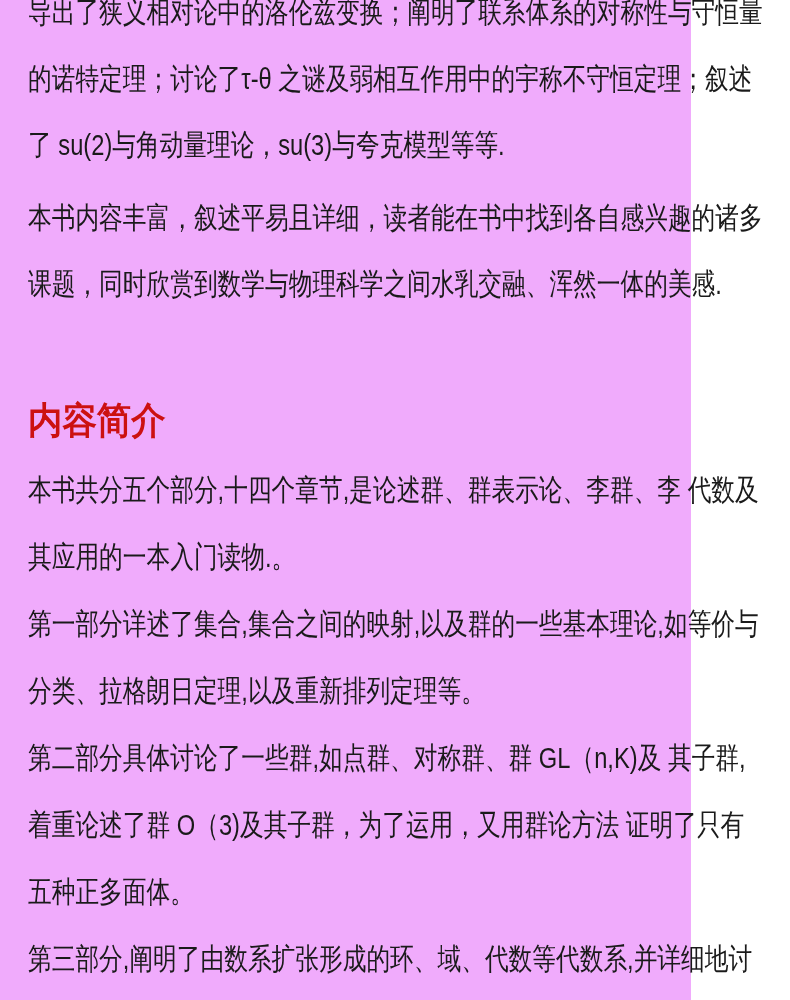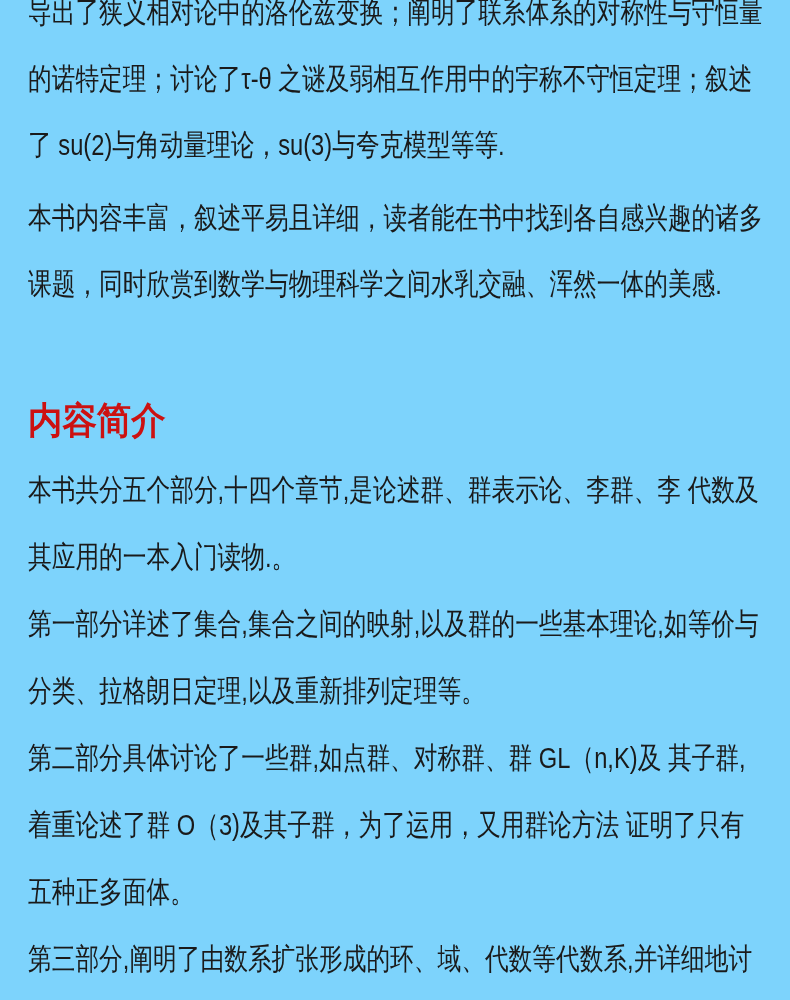"导出了狭义相对论中的洛伦兹变换；阐明了联系体系的对称性与守恒量" .page { background: #7dd3fc -> #f0abfc; width: 790px -> 691px }
